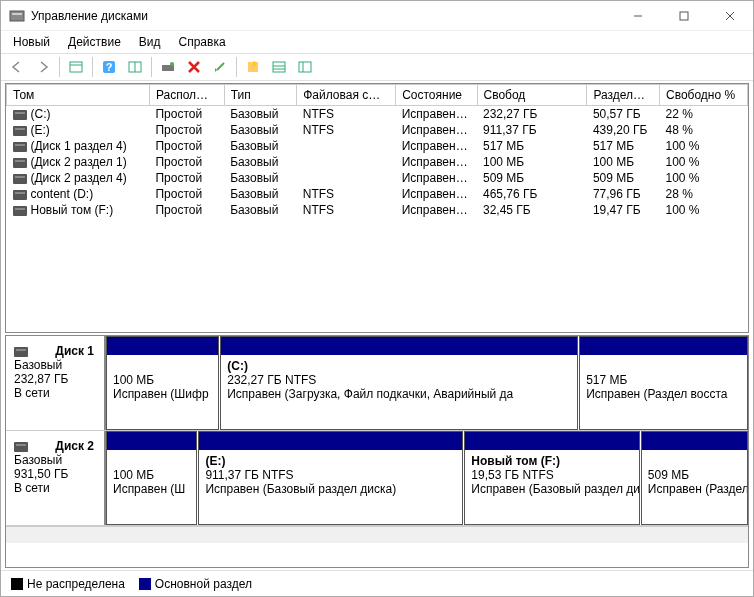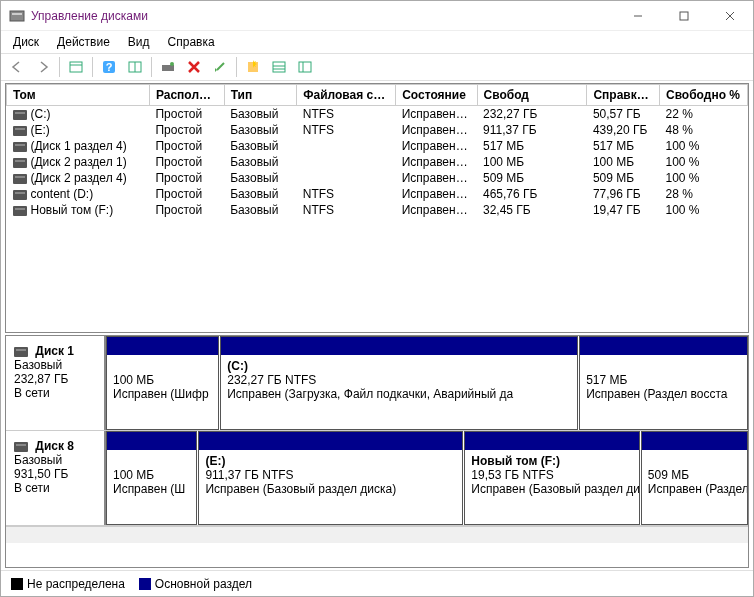"Управление дисками" .titlebar .title { color: #701a75 -> #000000 }
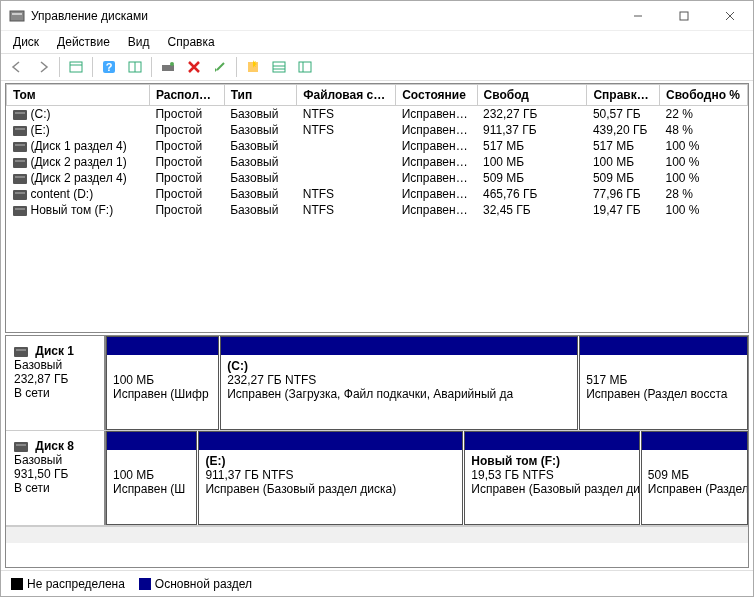"Диск" div.menu-item { text: Диск -> Новый }
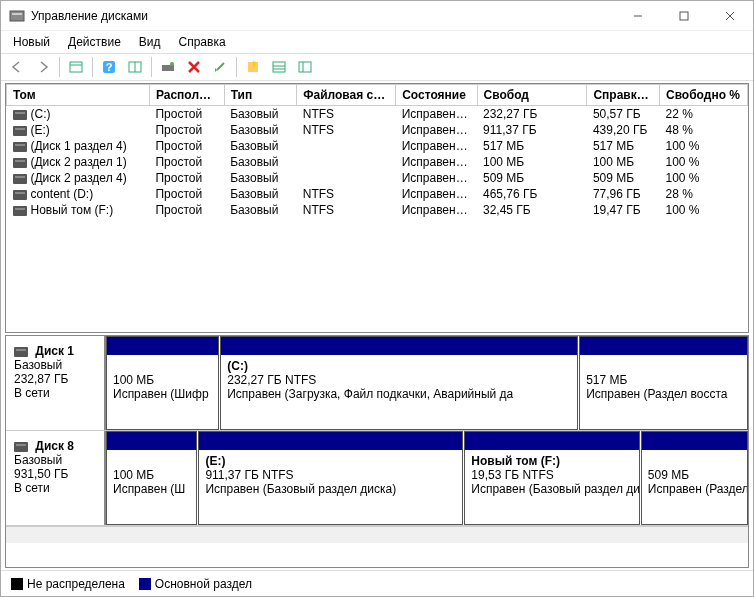"Том" table.vol th { font-weight: bold -> normal }
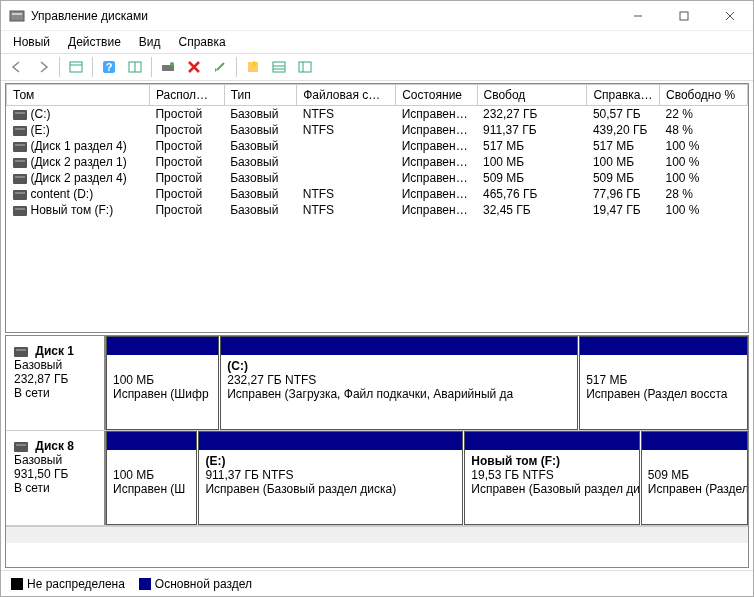"Справка…" th { text: Справка -> Раздел }
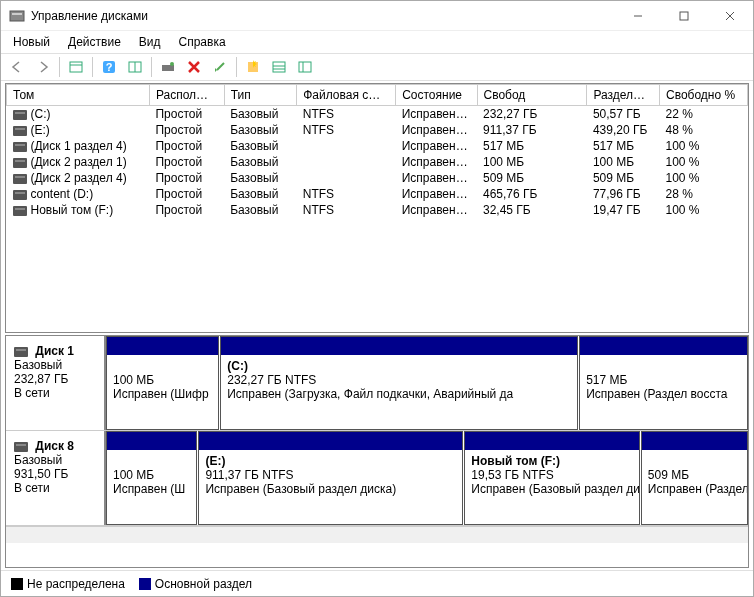"Диск 1" .disk-label .disk-name { margin-left: none -> 20px }
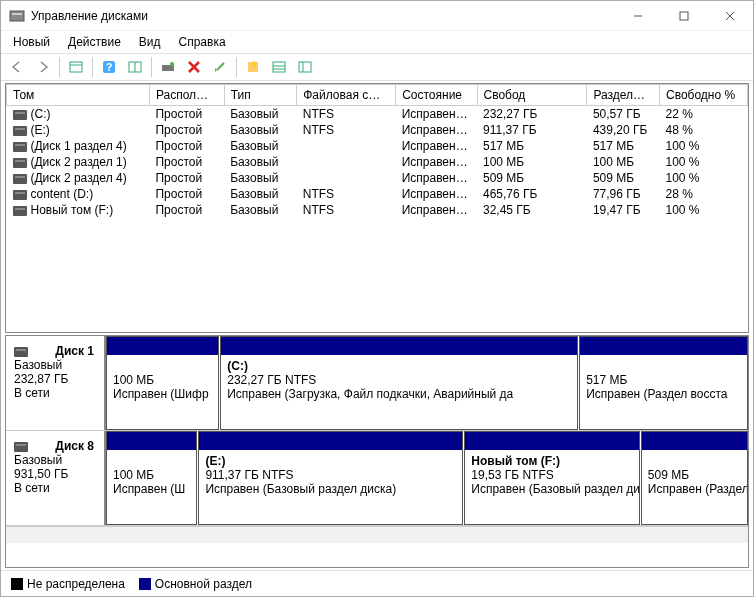"Диск 8" span.disk-name { text: 8 -> 2 }
